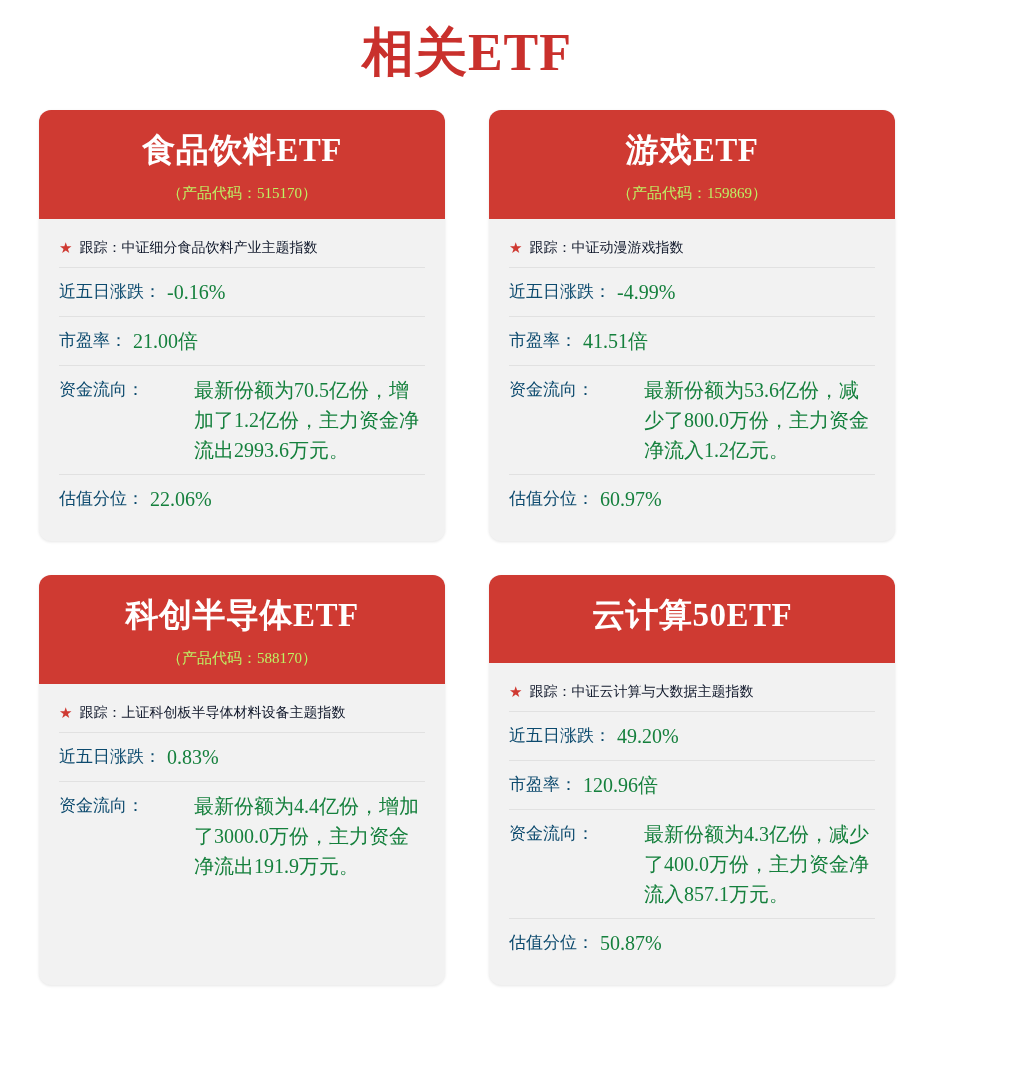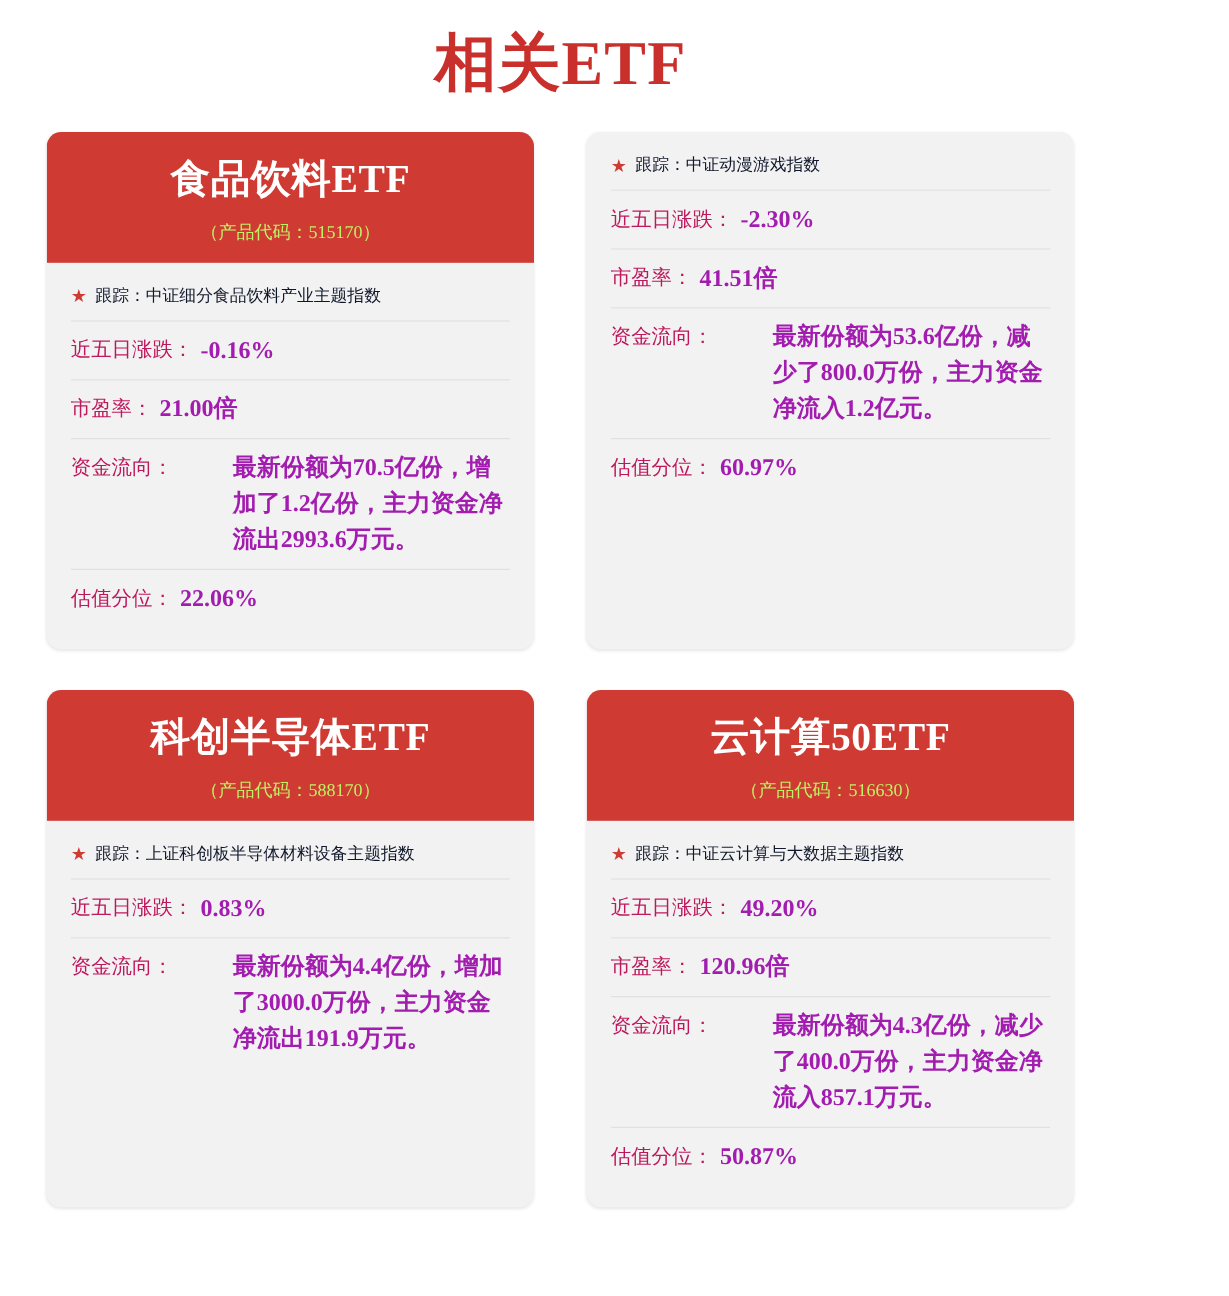"游戏ETF" div.card-head { html: none -> <div> <div>游戏ETF</div> <div><span>（产品代码：</span><span>159869</span><span>）</span></div> </div> }
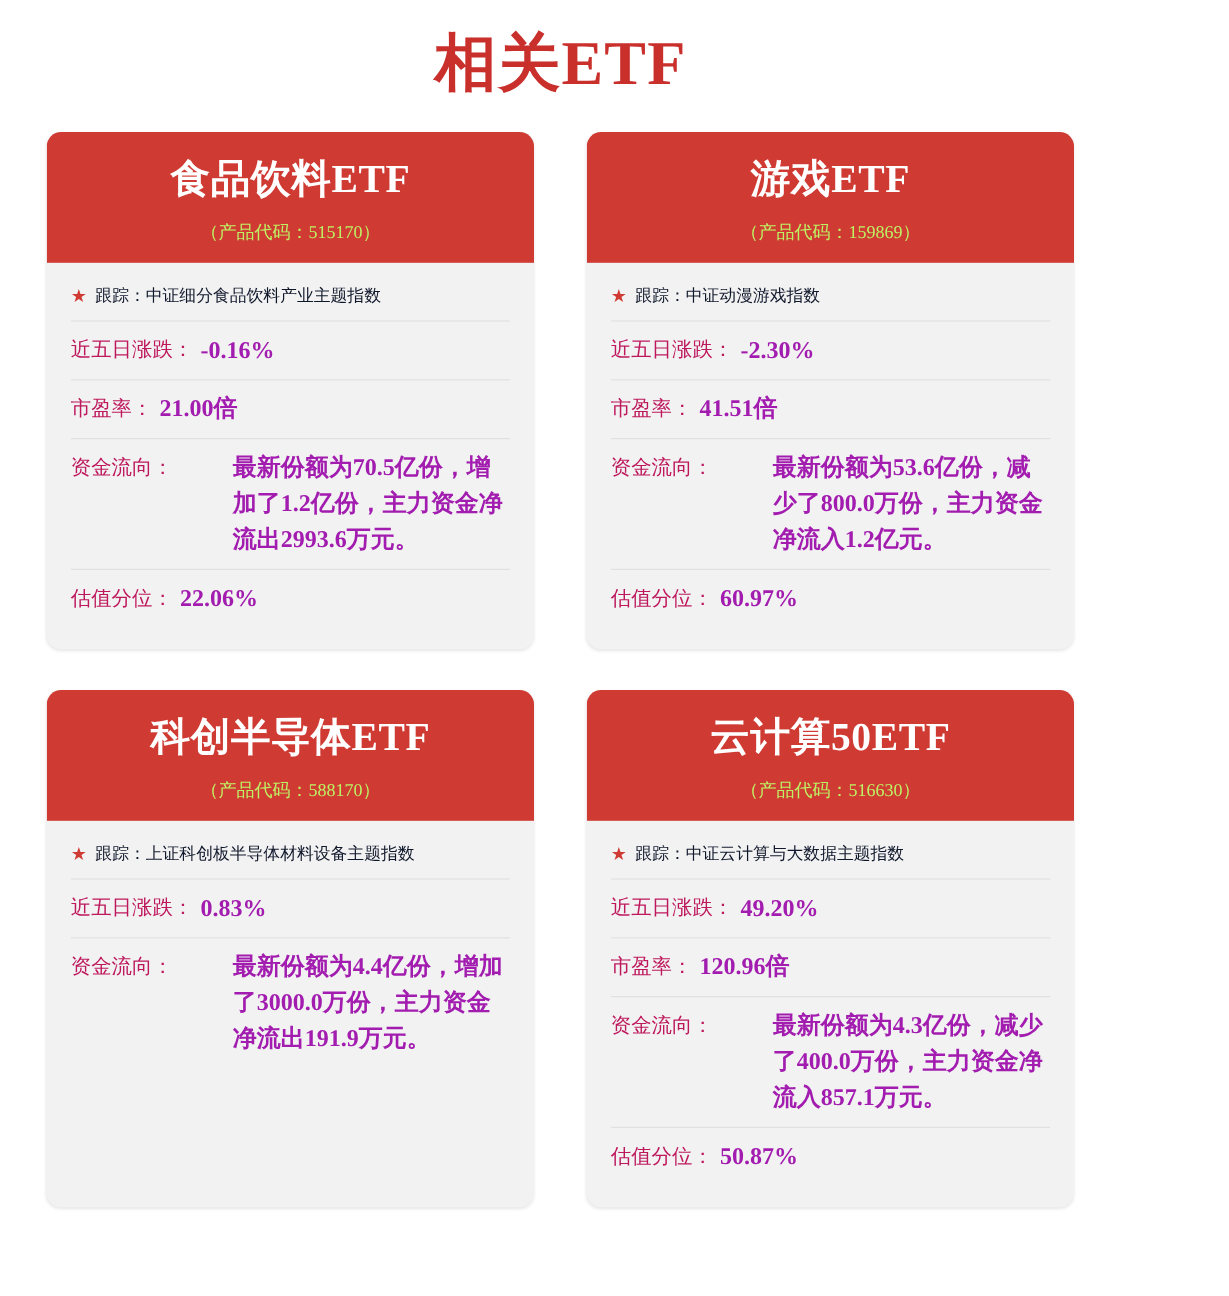"近五日涨跌：" .metric-label { color: #be185d -> #0c4a6e }
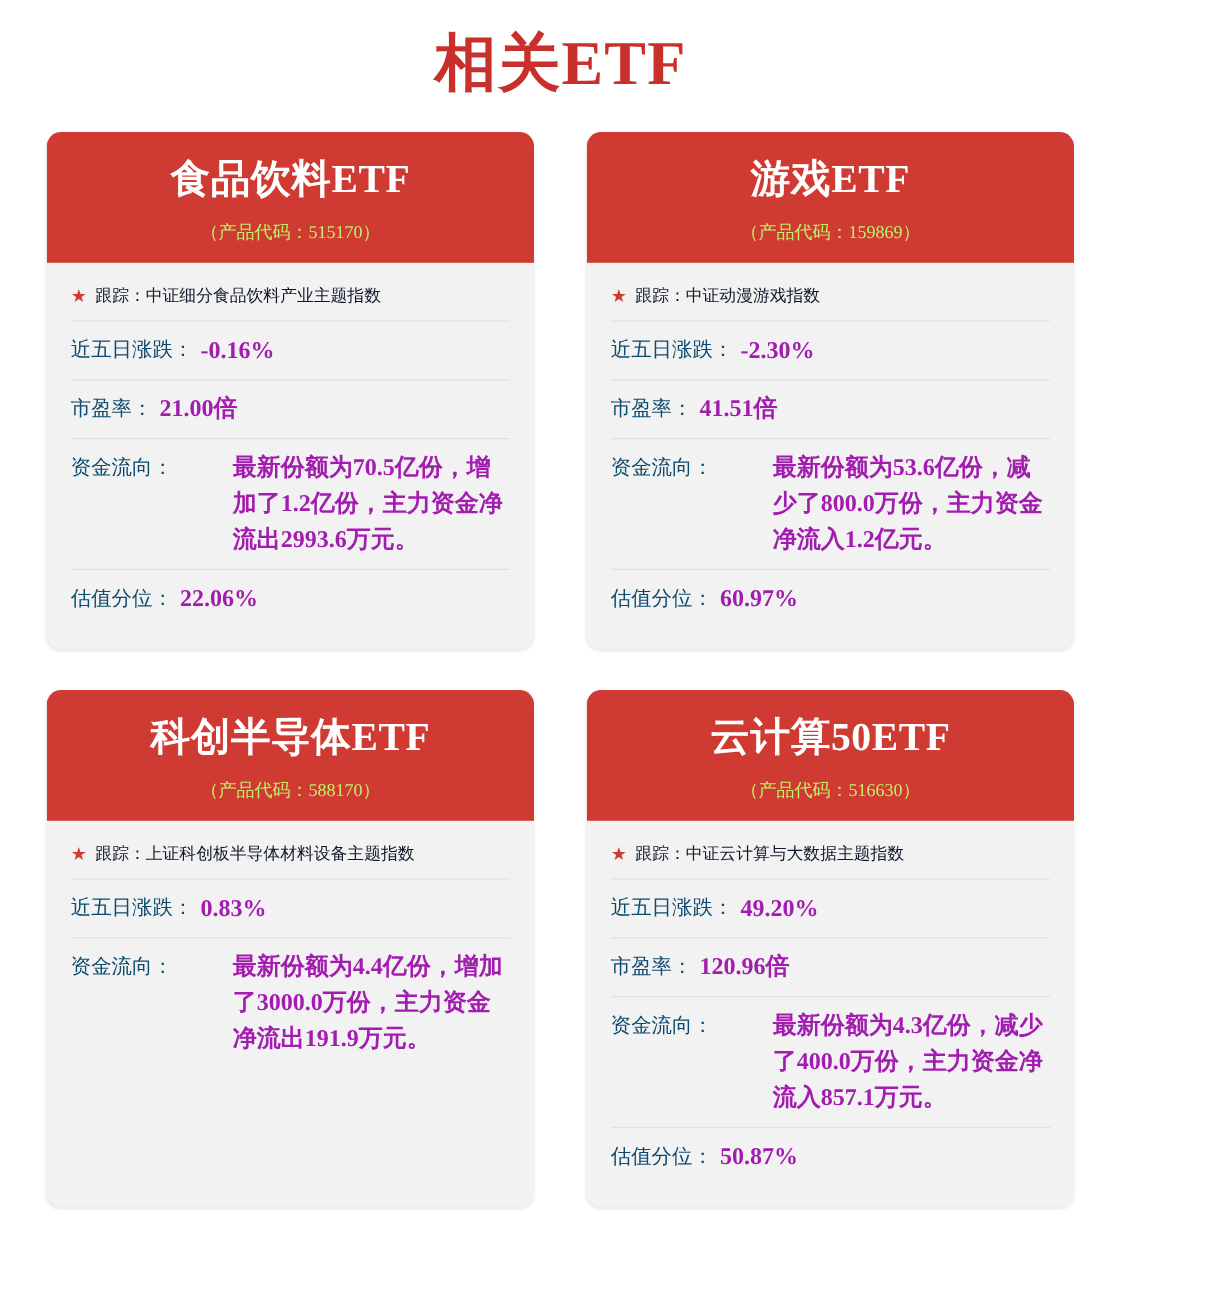"-0.16%" .metric-value { color: #a21caf -> #15803d; font-weight: bold -> normal }
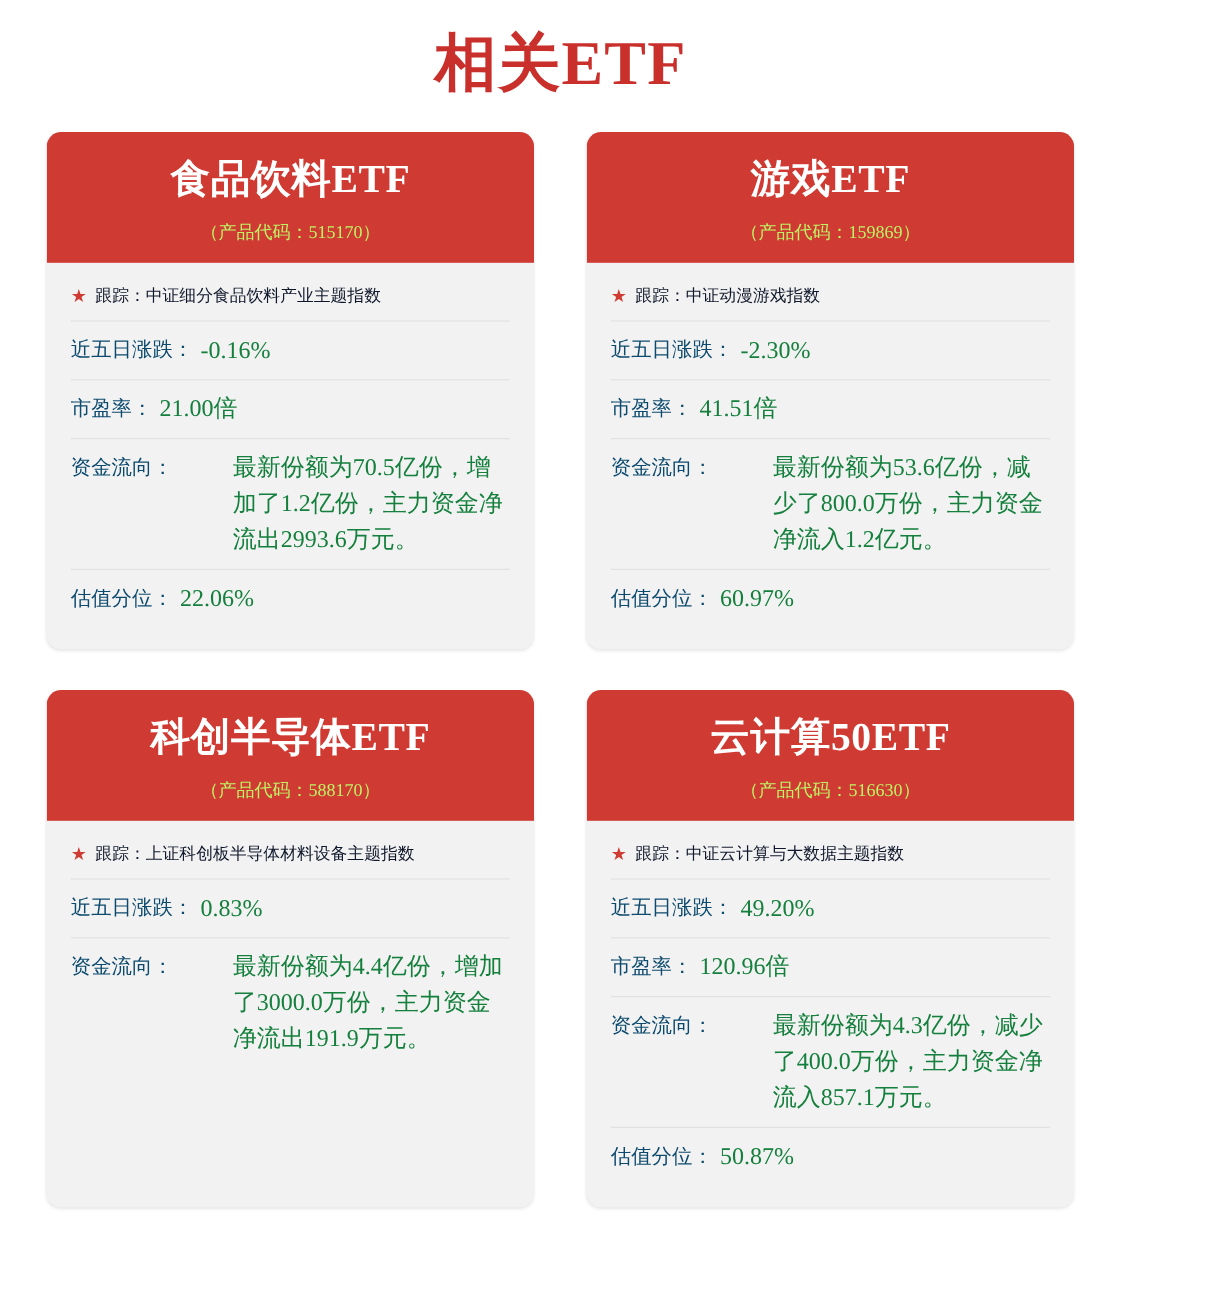"-2.30%" span.metric-value { text: -2.30% -> -4.99% }
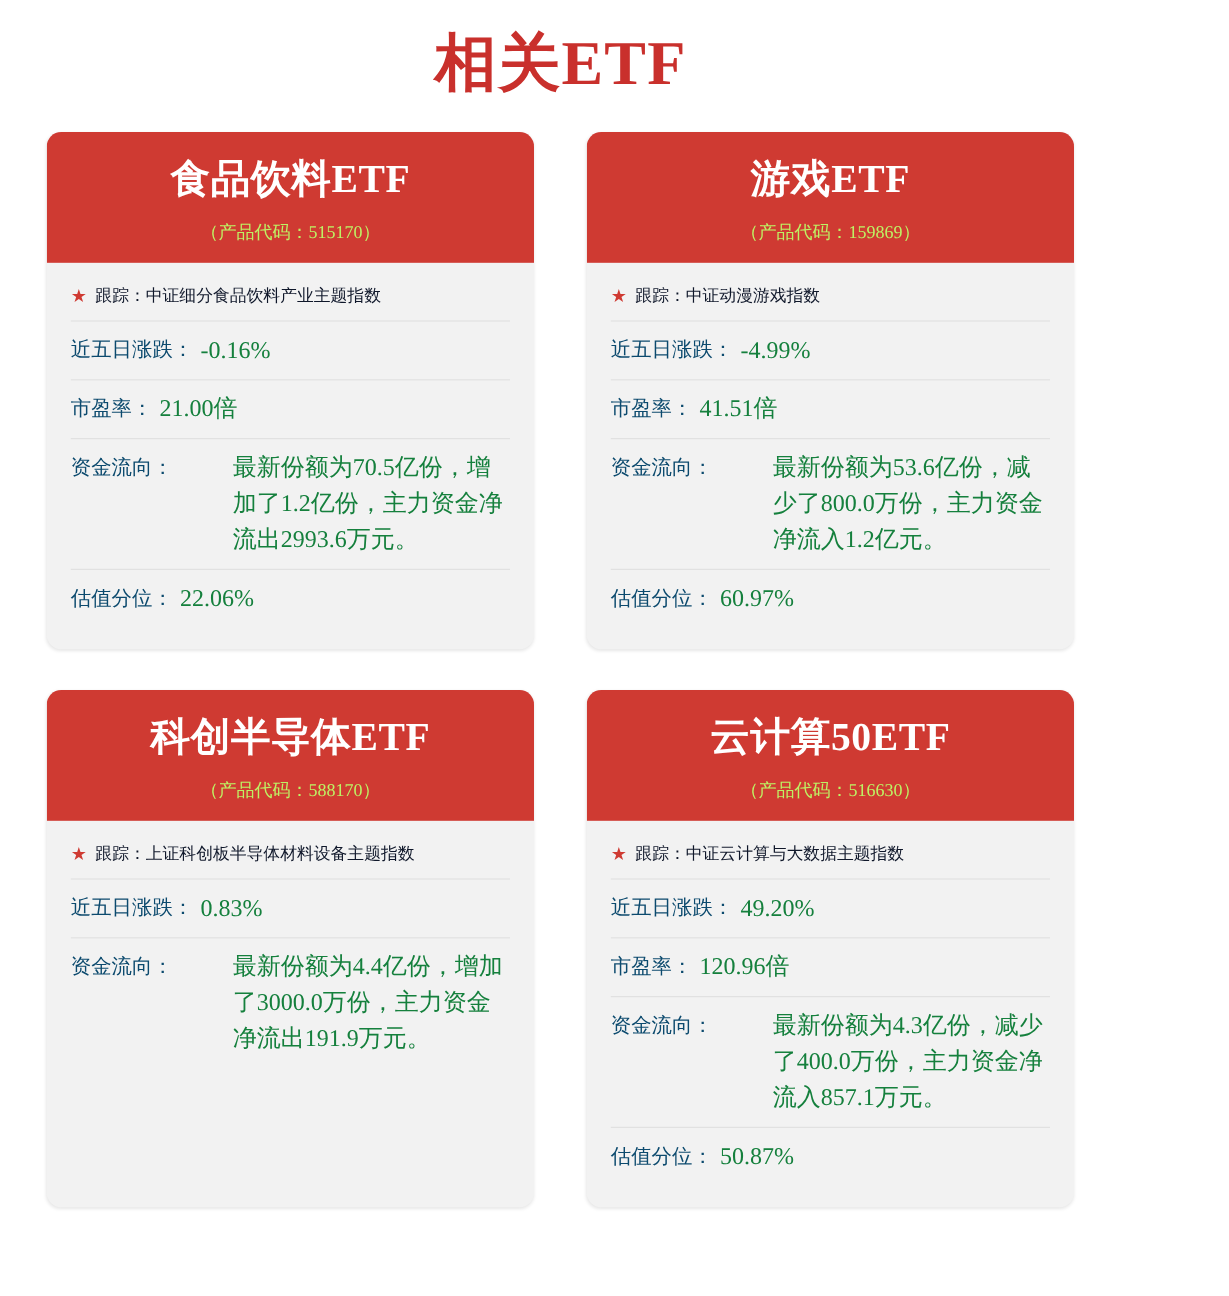"（产品代码：516630）" div.card-code { html: <div><span>（产品代码：</span><span>516630</span><span>）</span></div> -> none }
